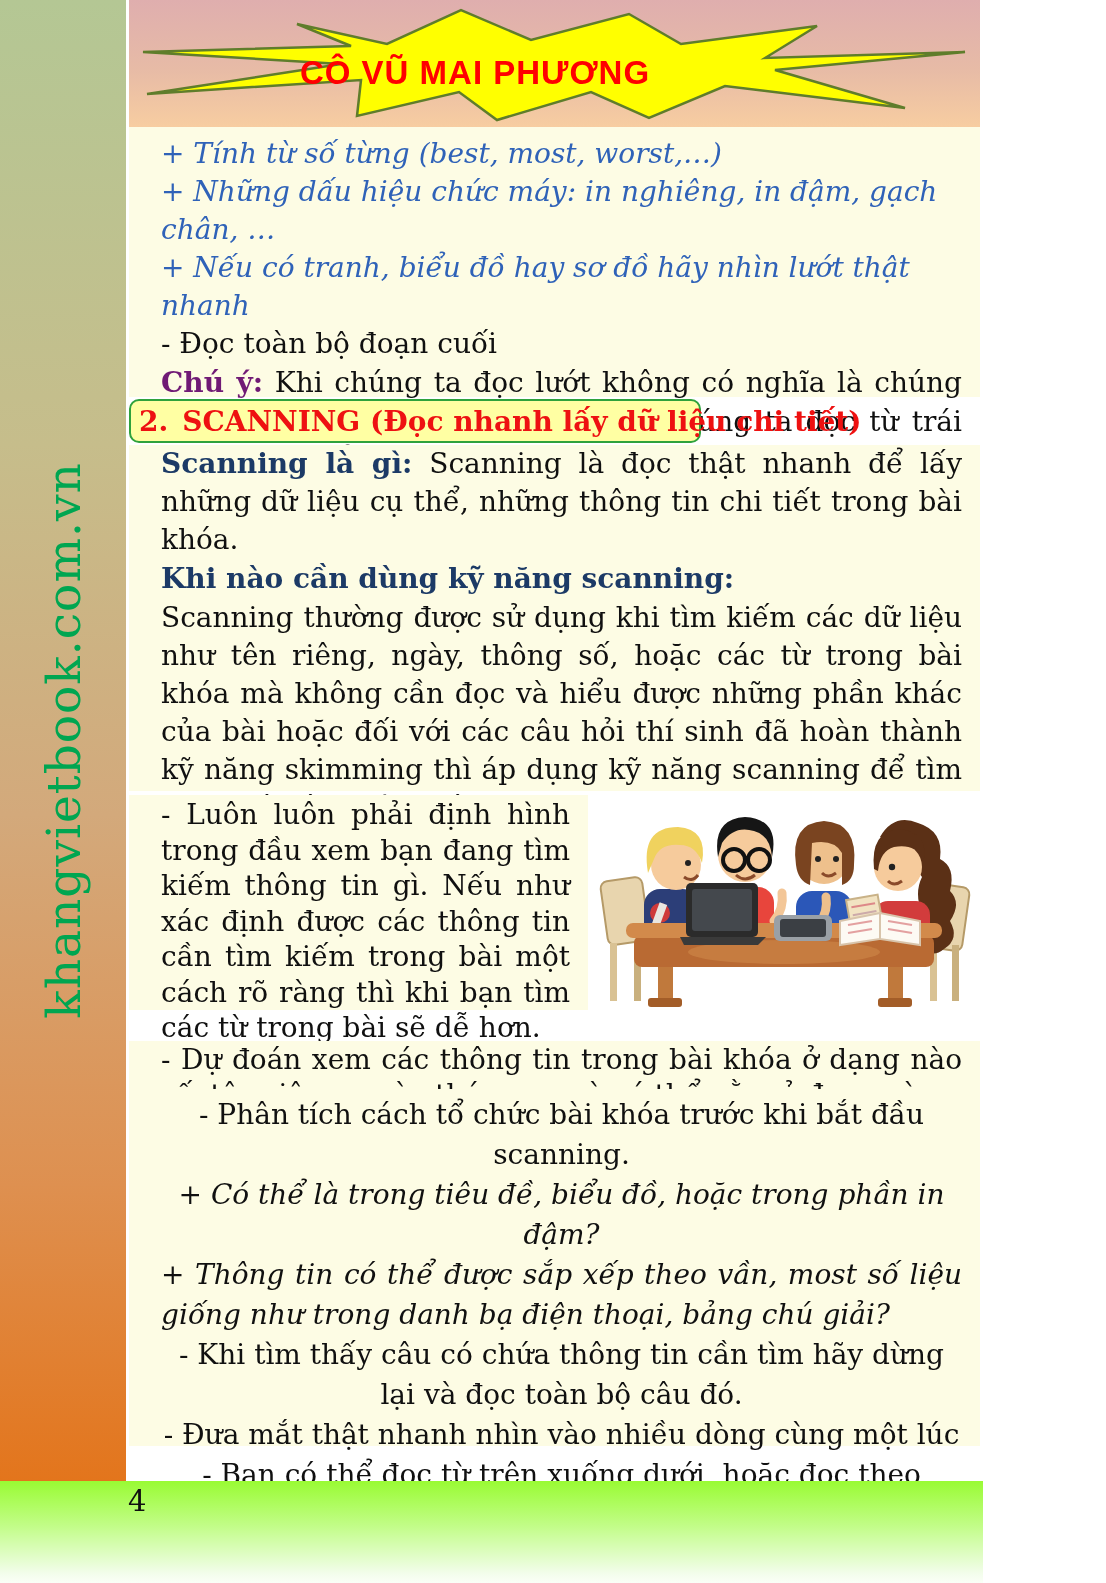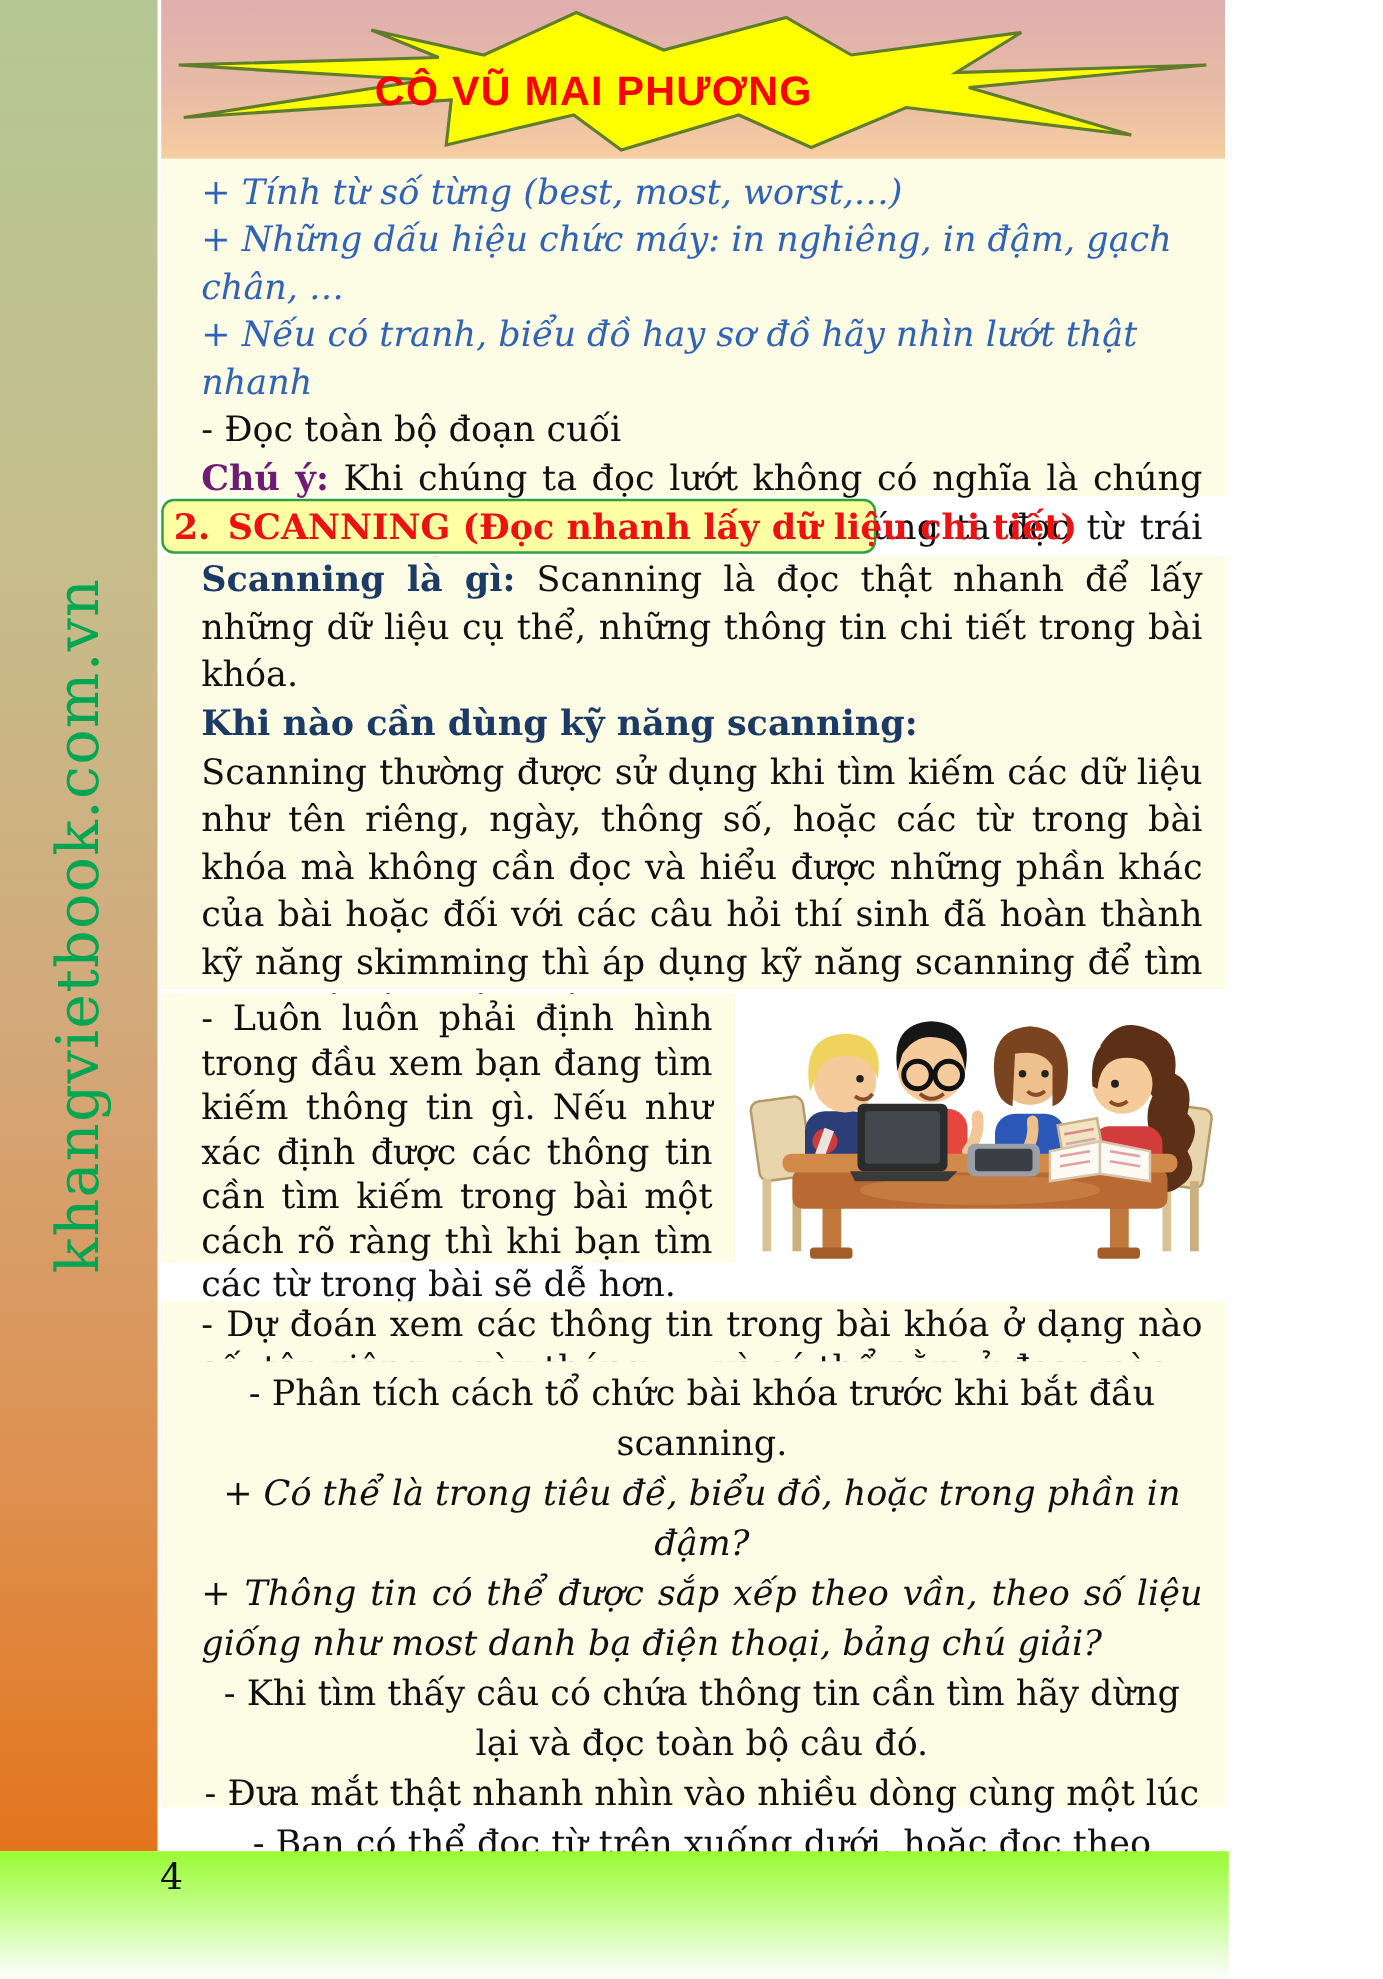"+ Thông tin có thể" p.italic { text: theo số liệu giống như most -> most số liệu giống như trong }
